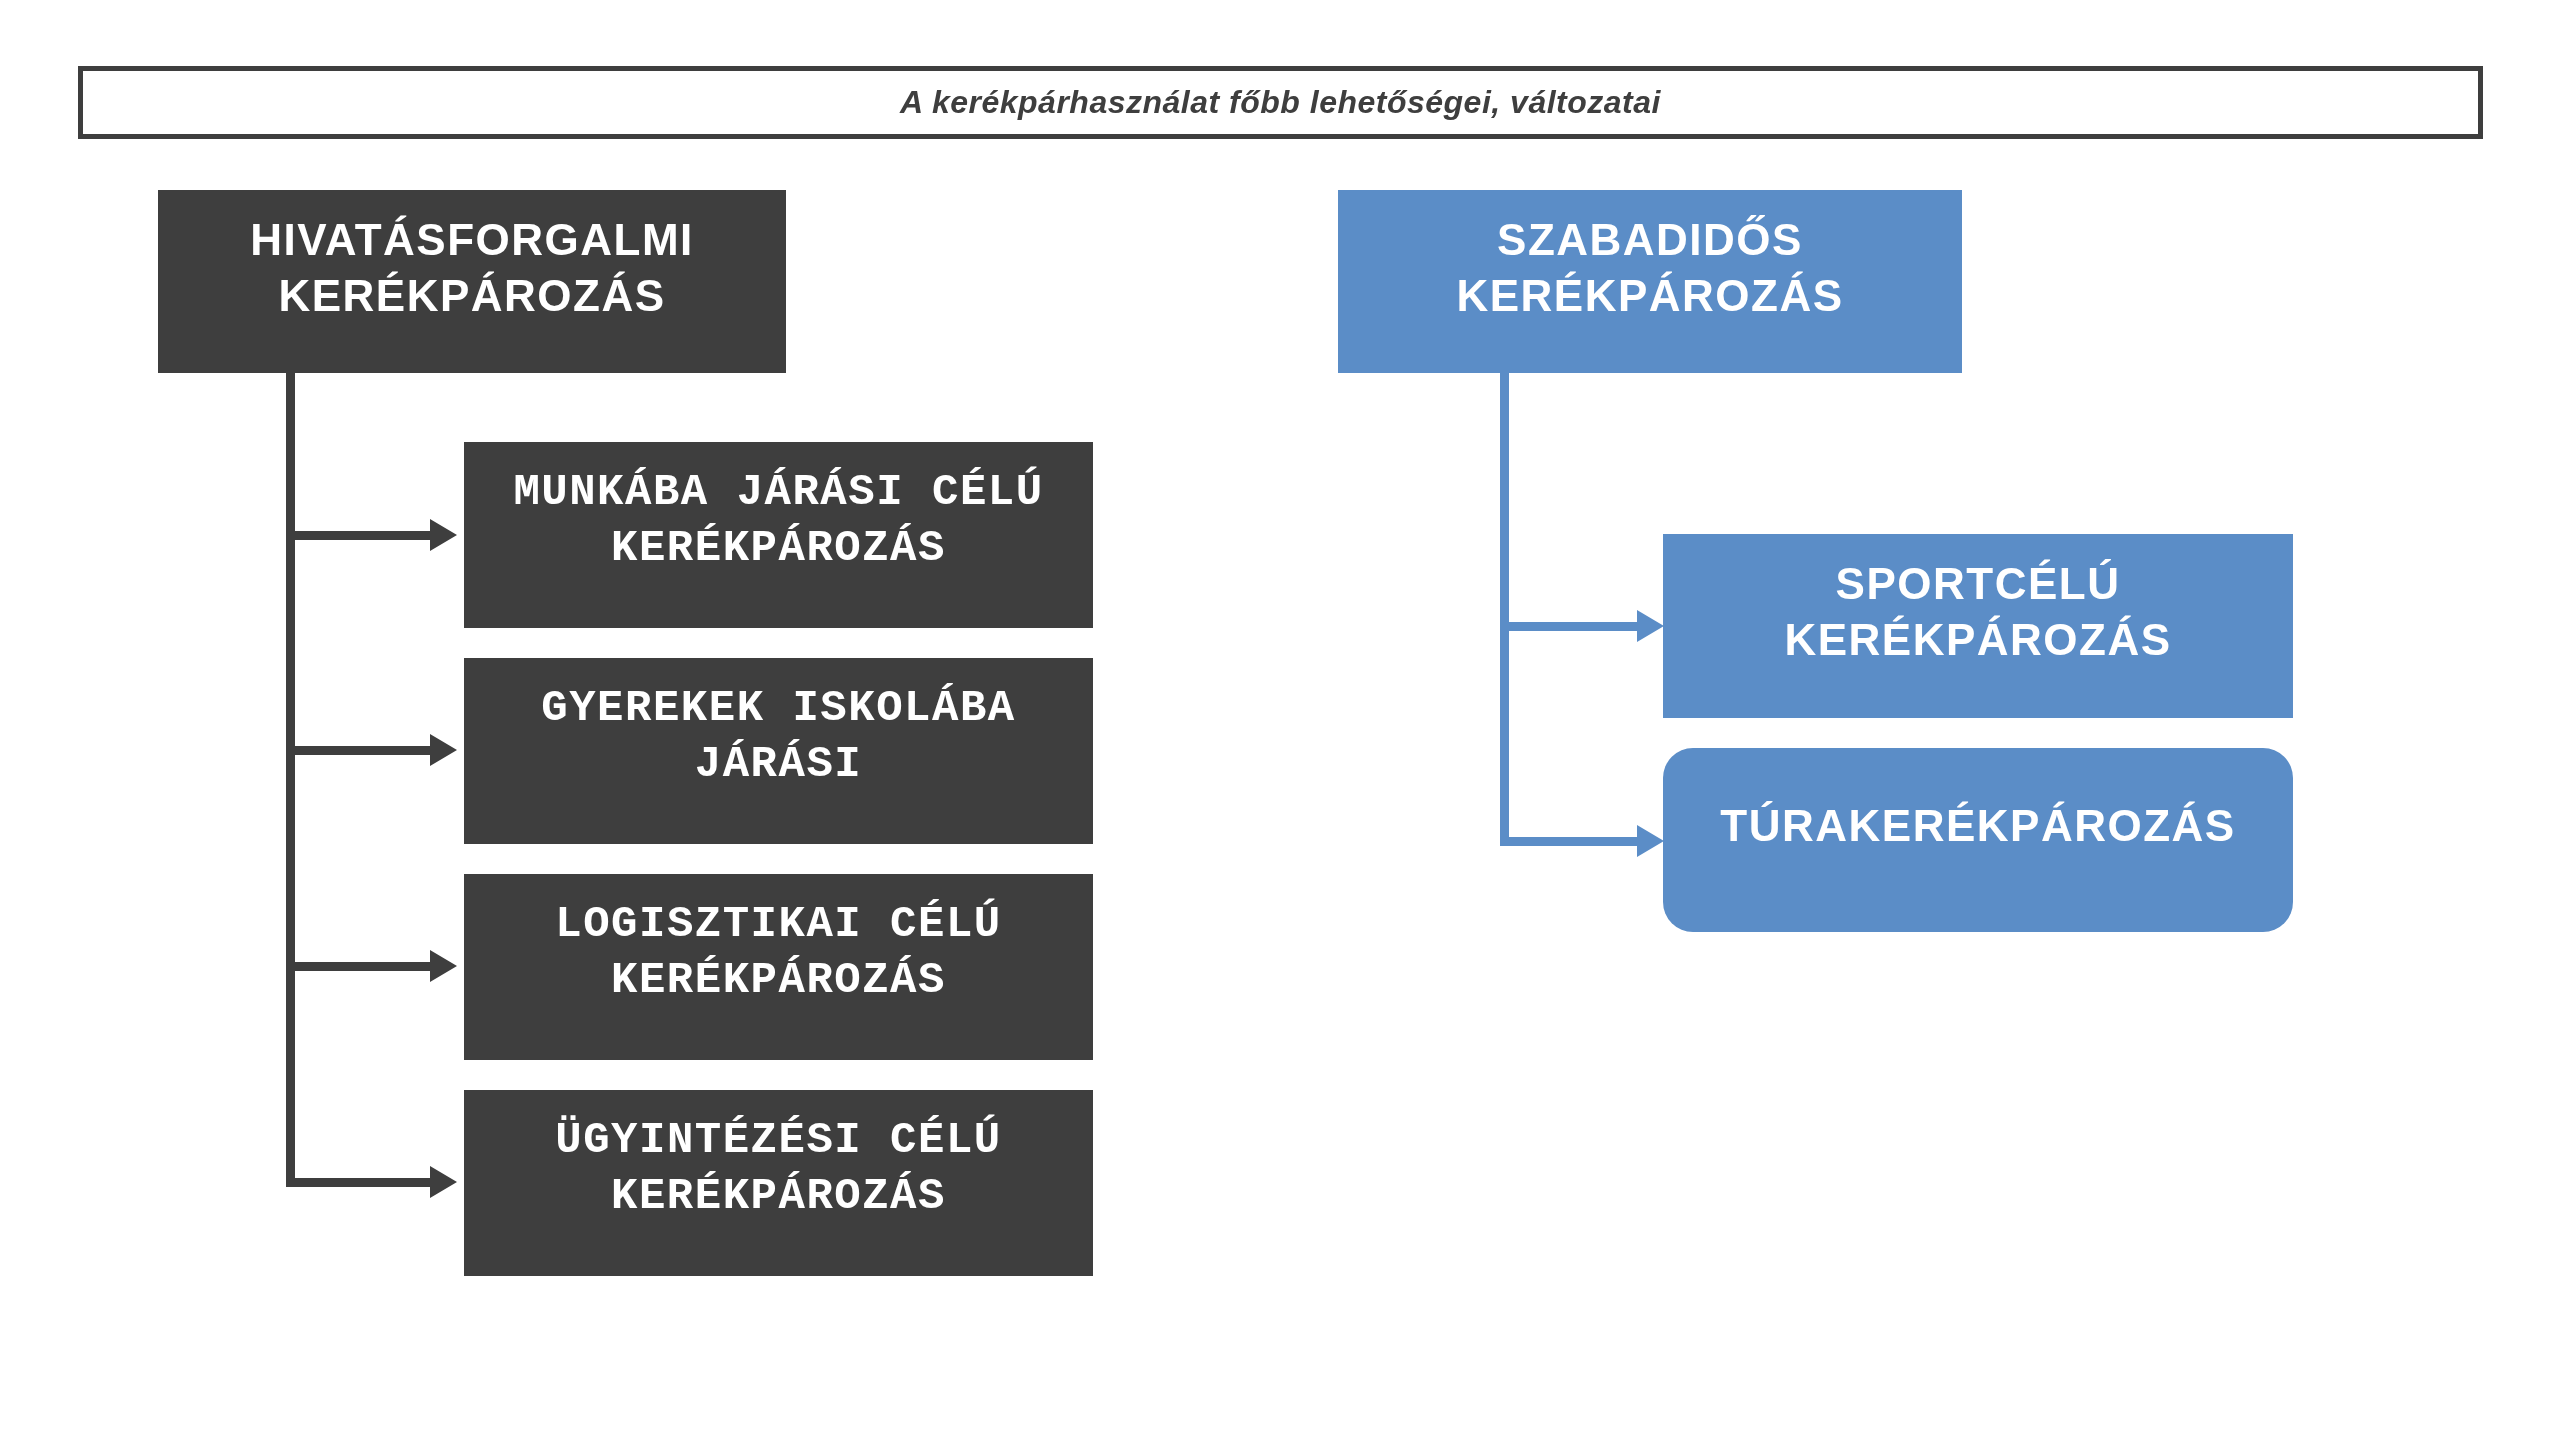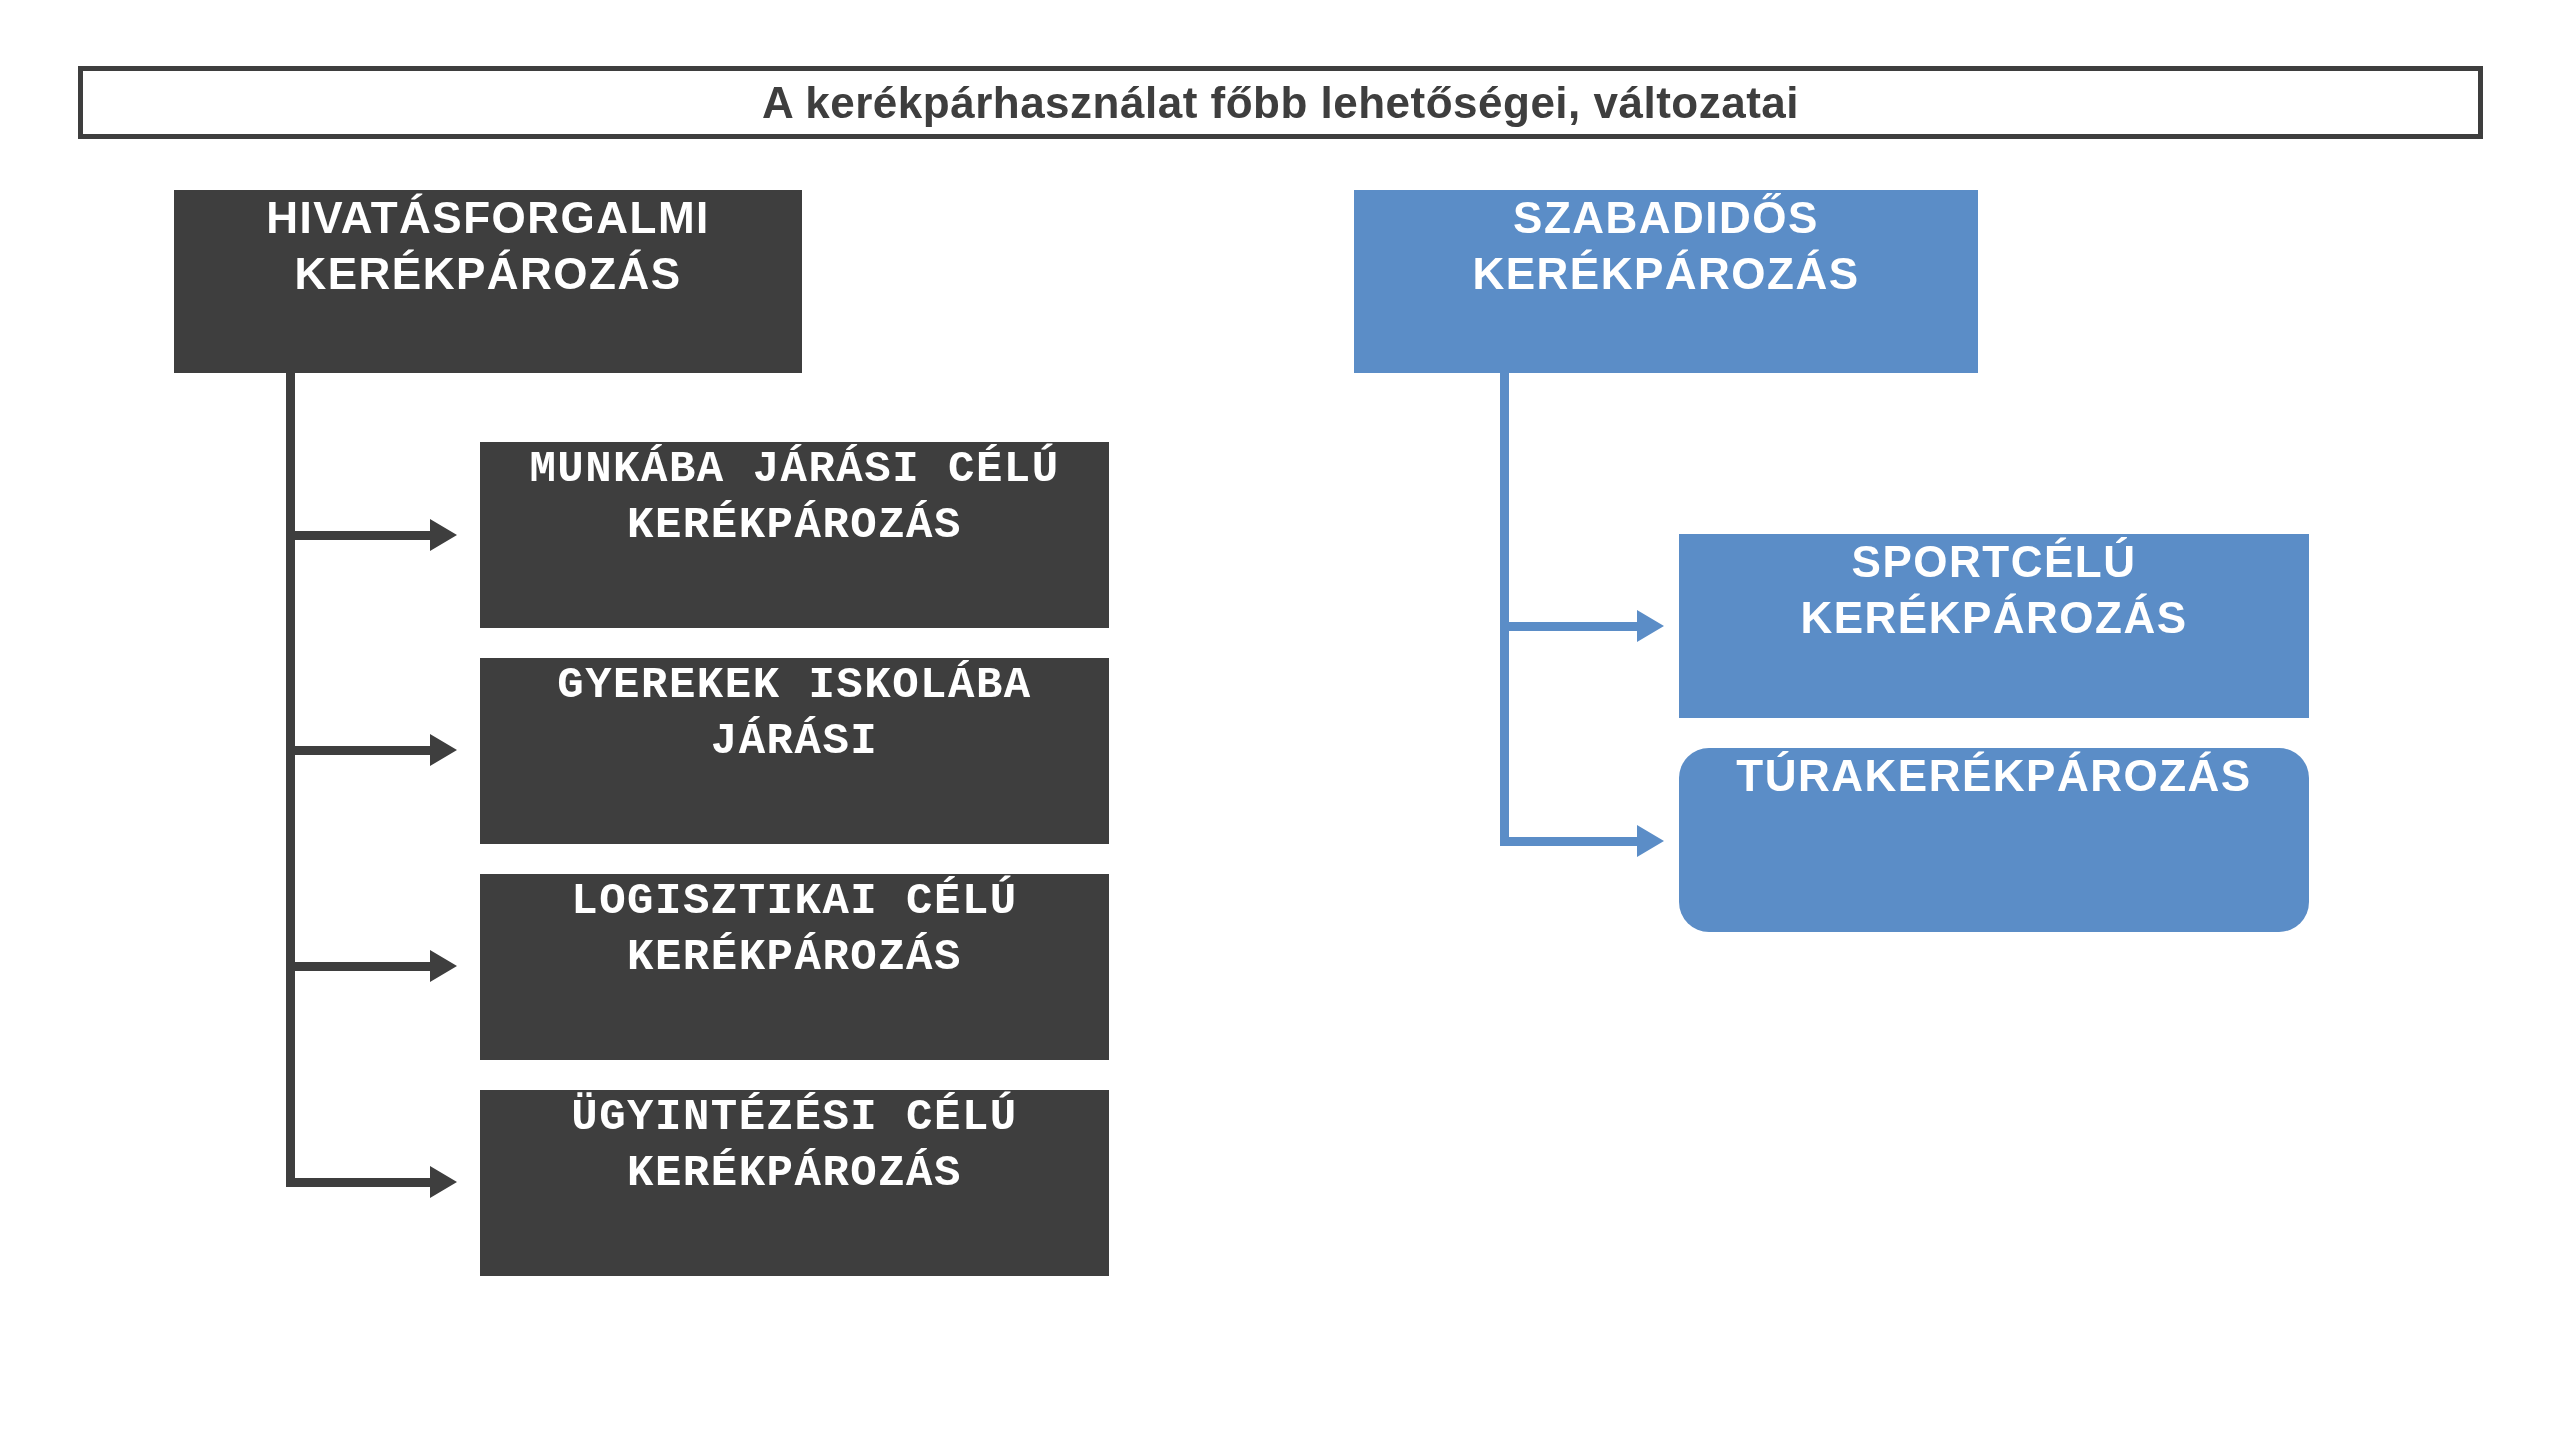"A kerékpárhasználat főbb lehetőségei," .title-box span { font-size: 44px -> 32px; font-style: none -> italic }
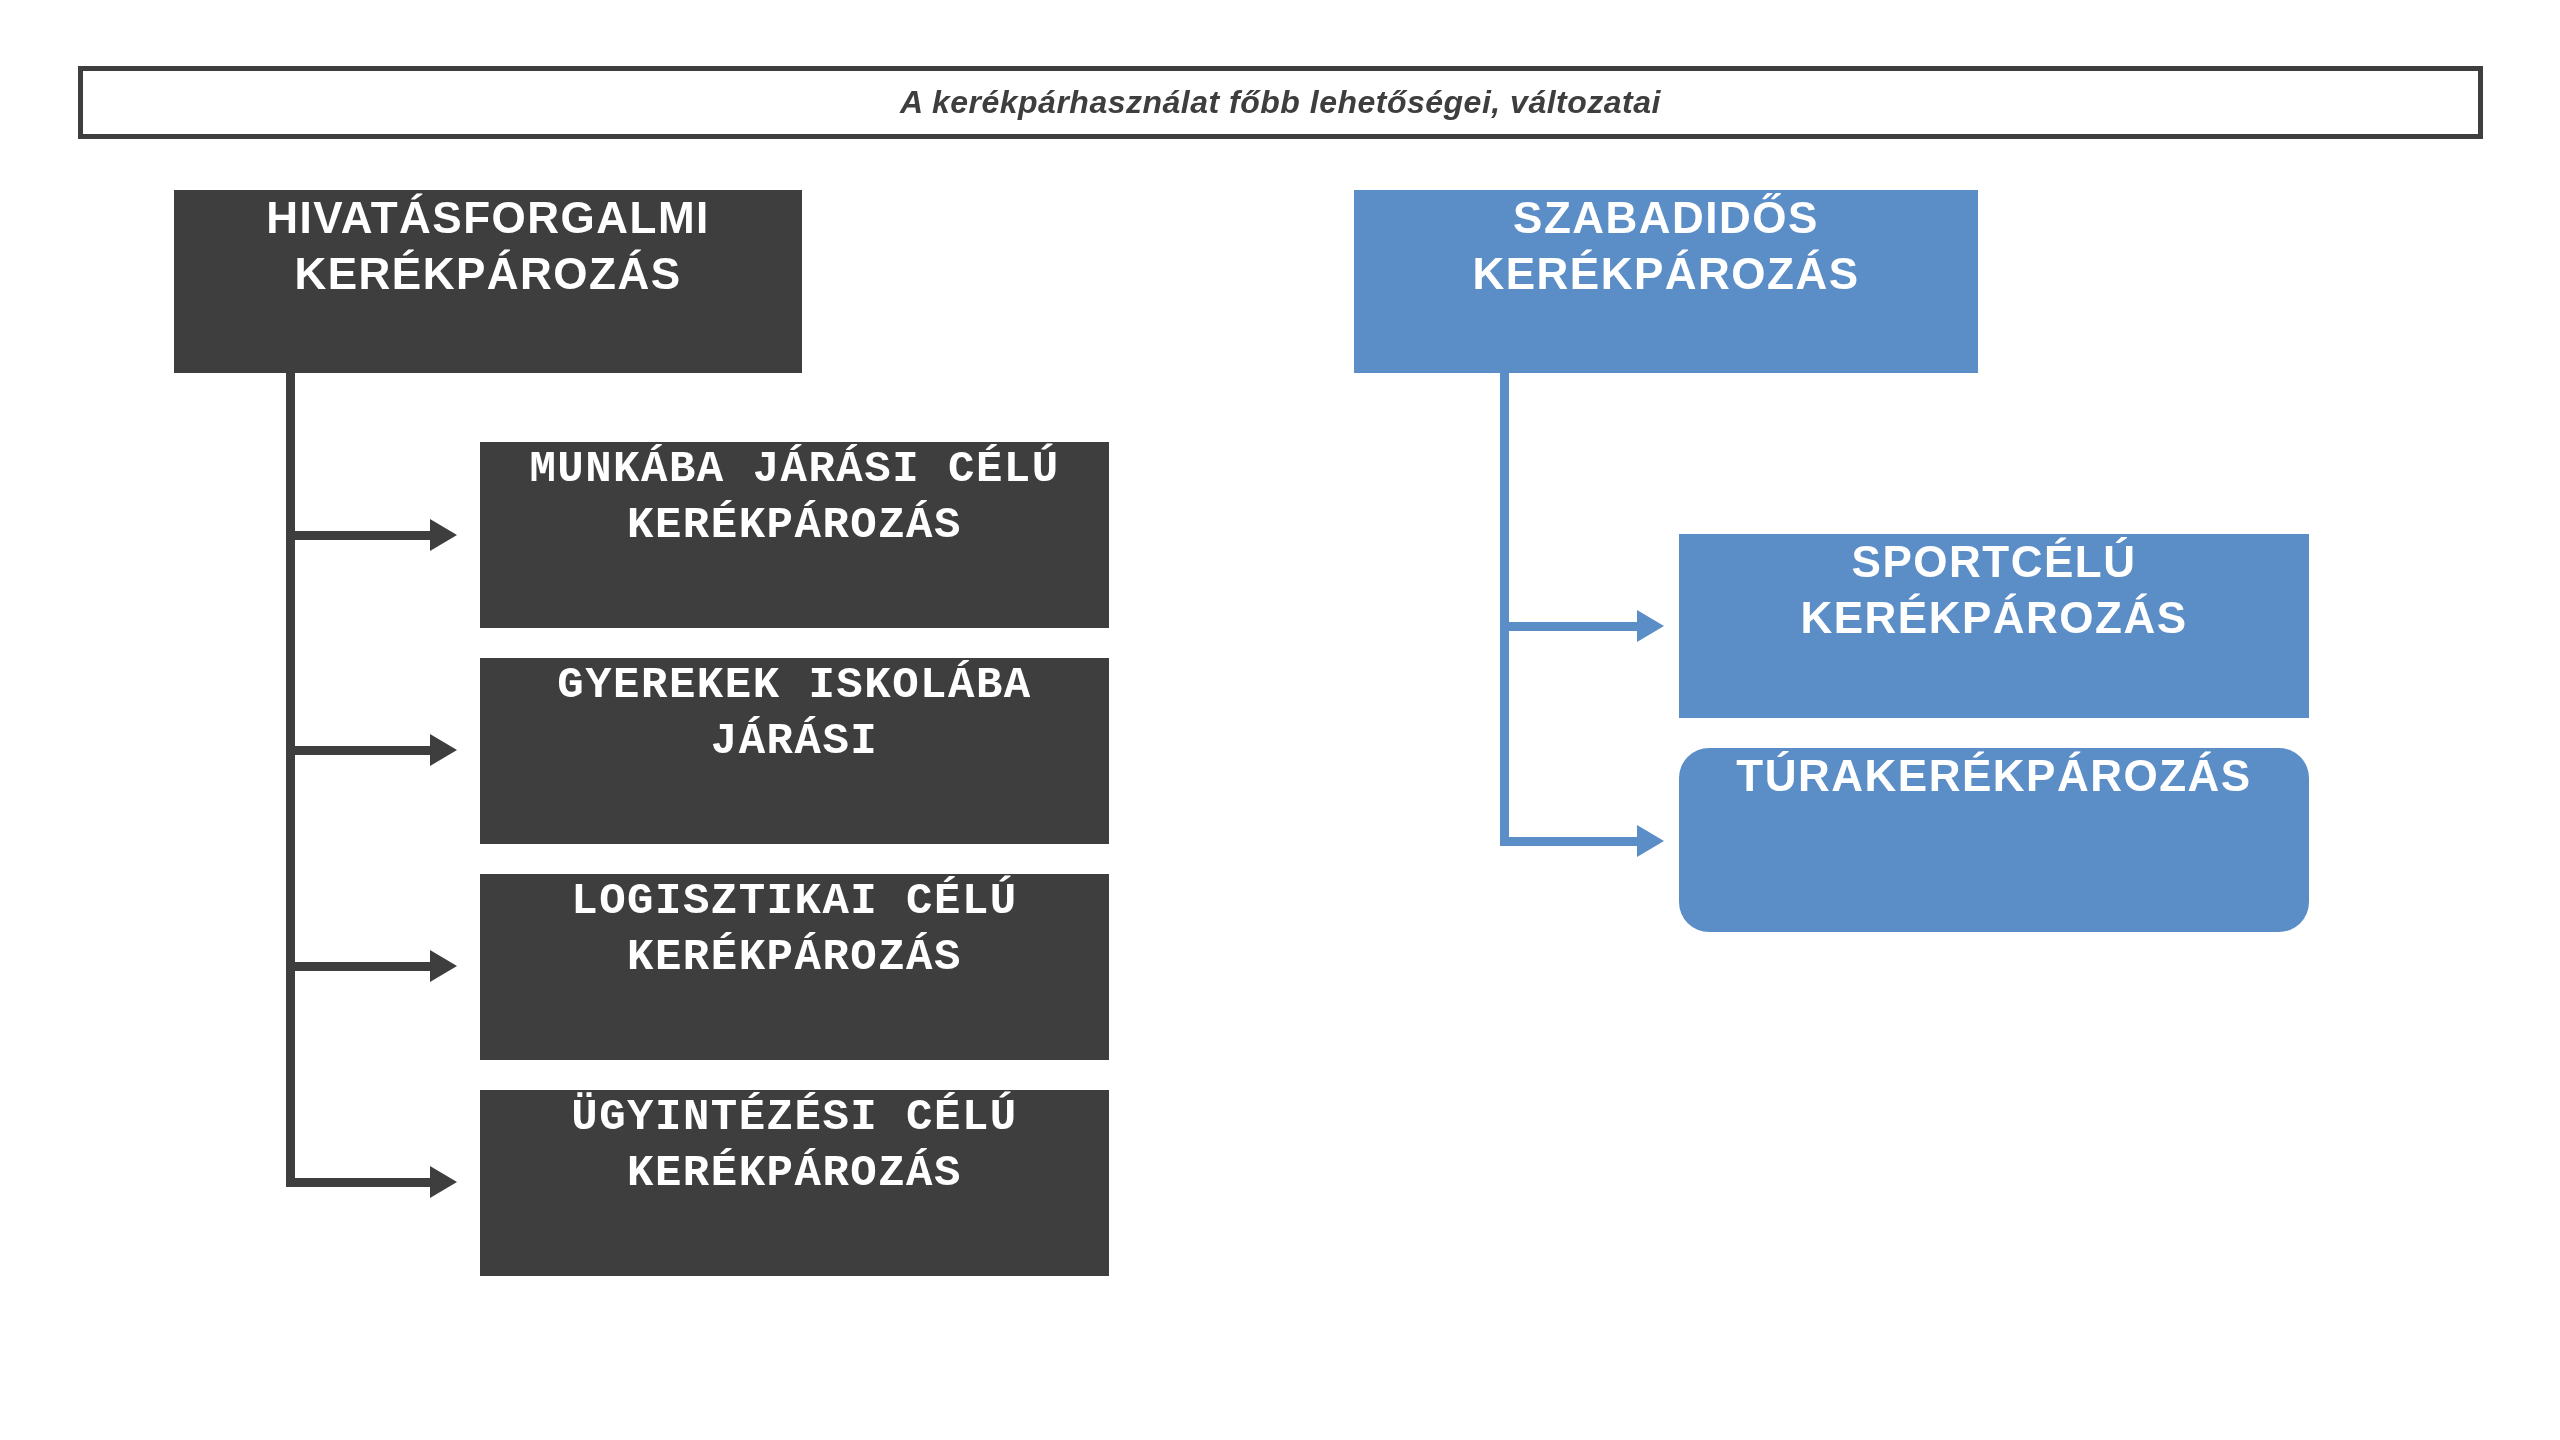"HIVATÁSFORGALMI KERÉKPÁROZÁS" .node { align-items: flex-start -> center; margin-left: 16px -> none }
